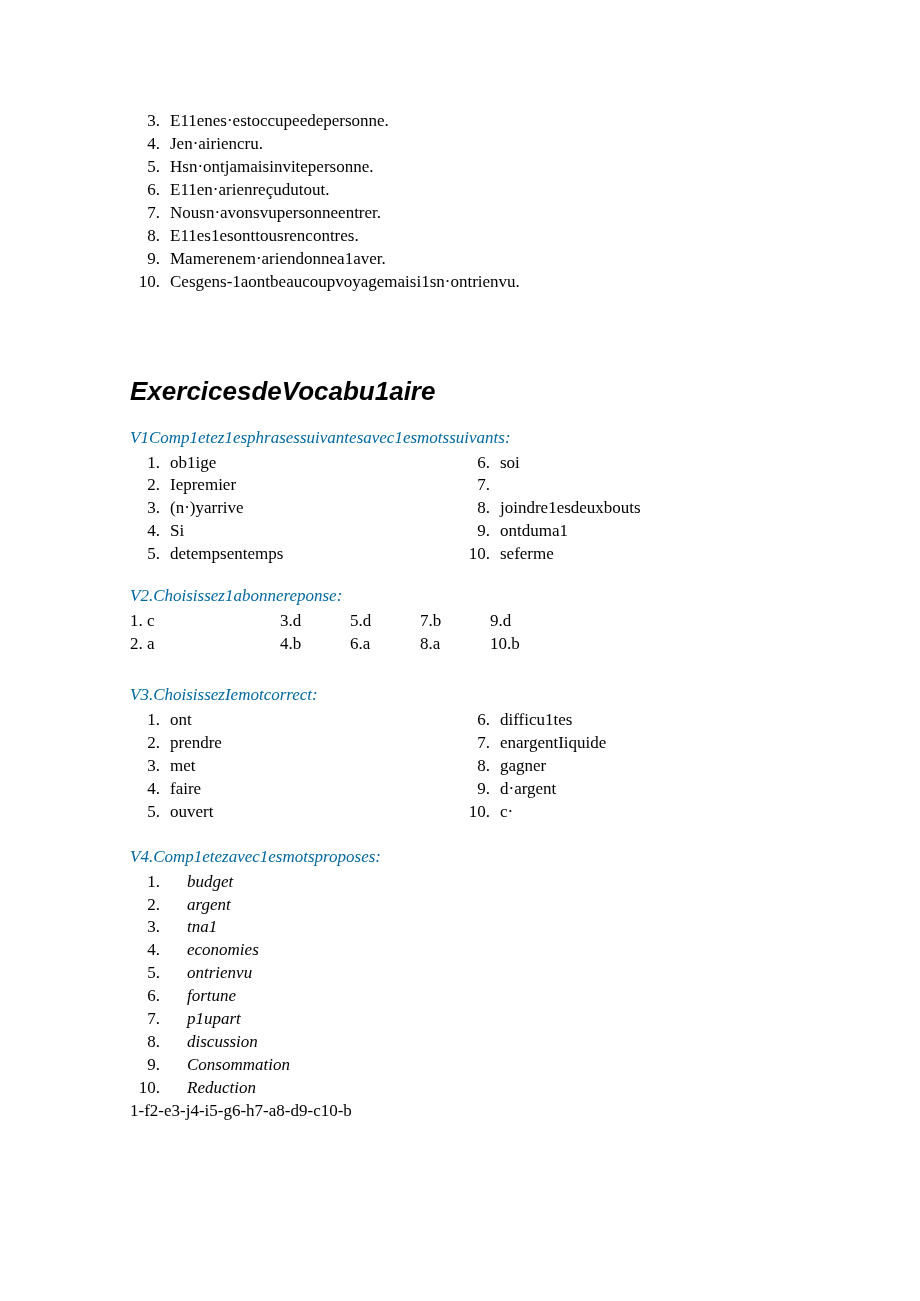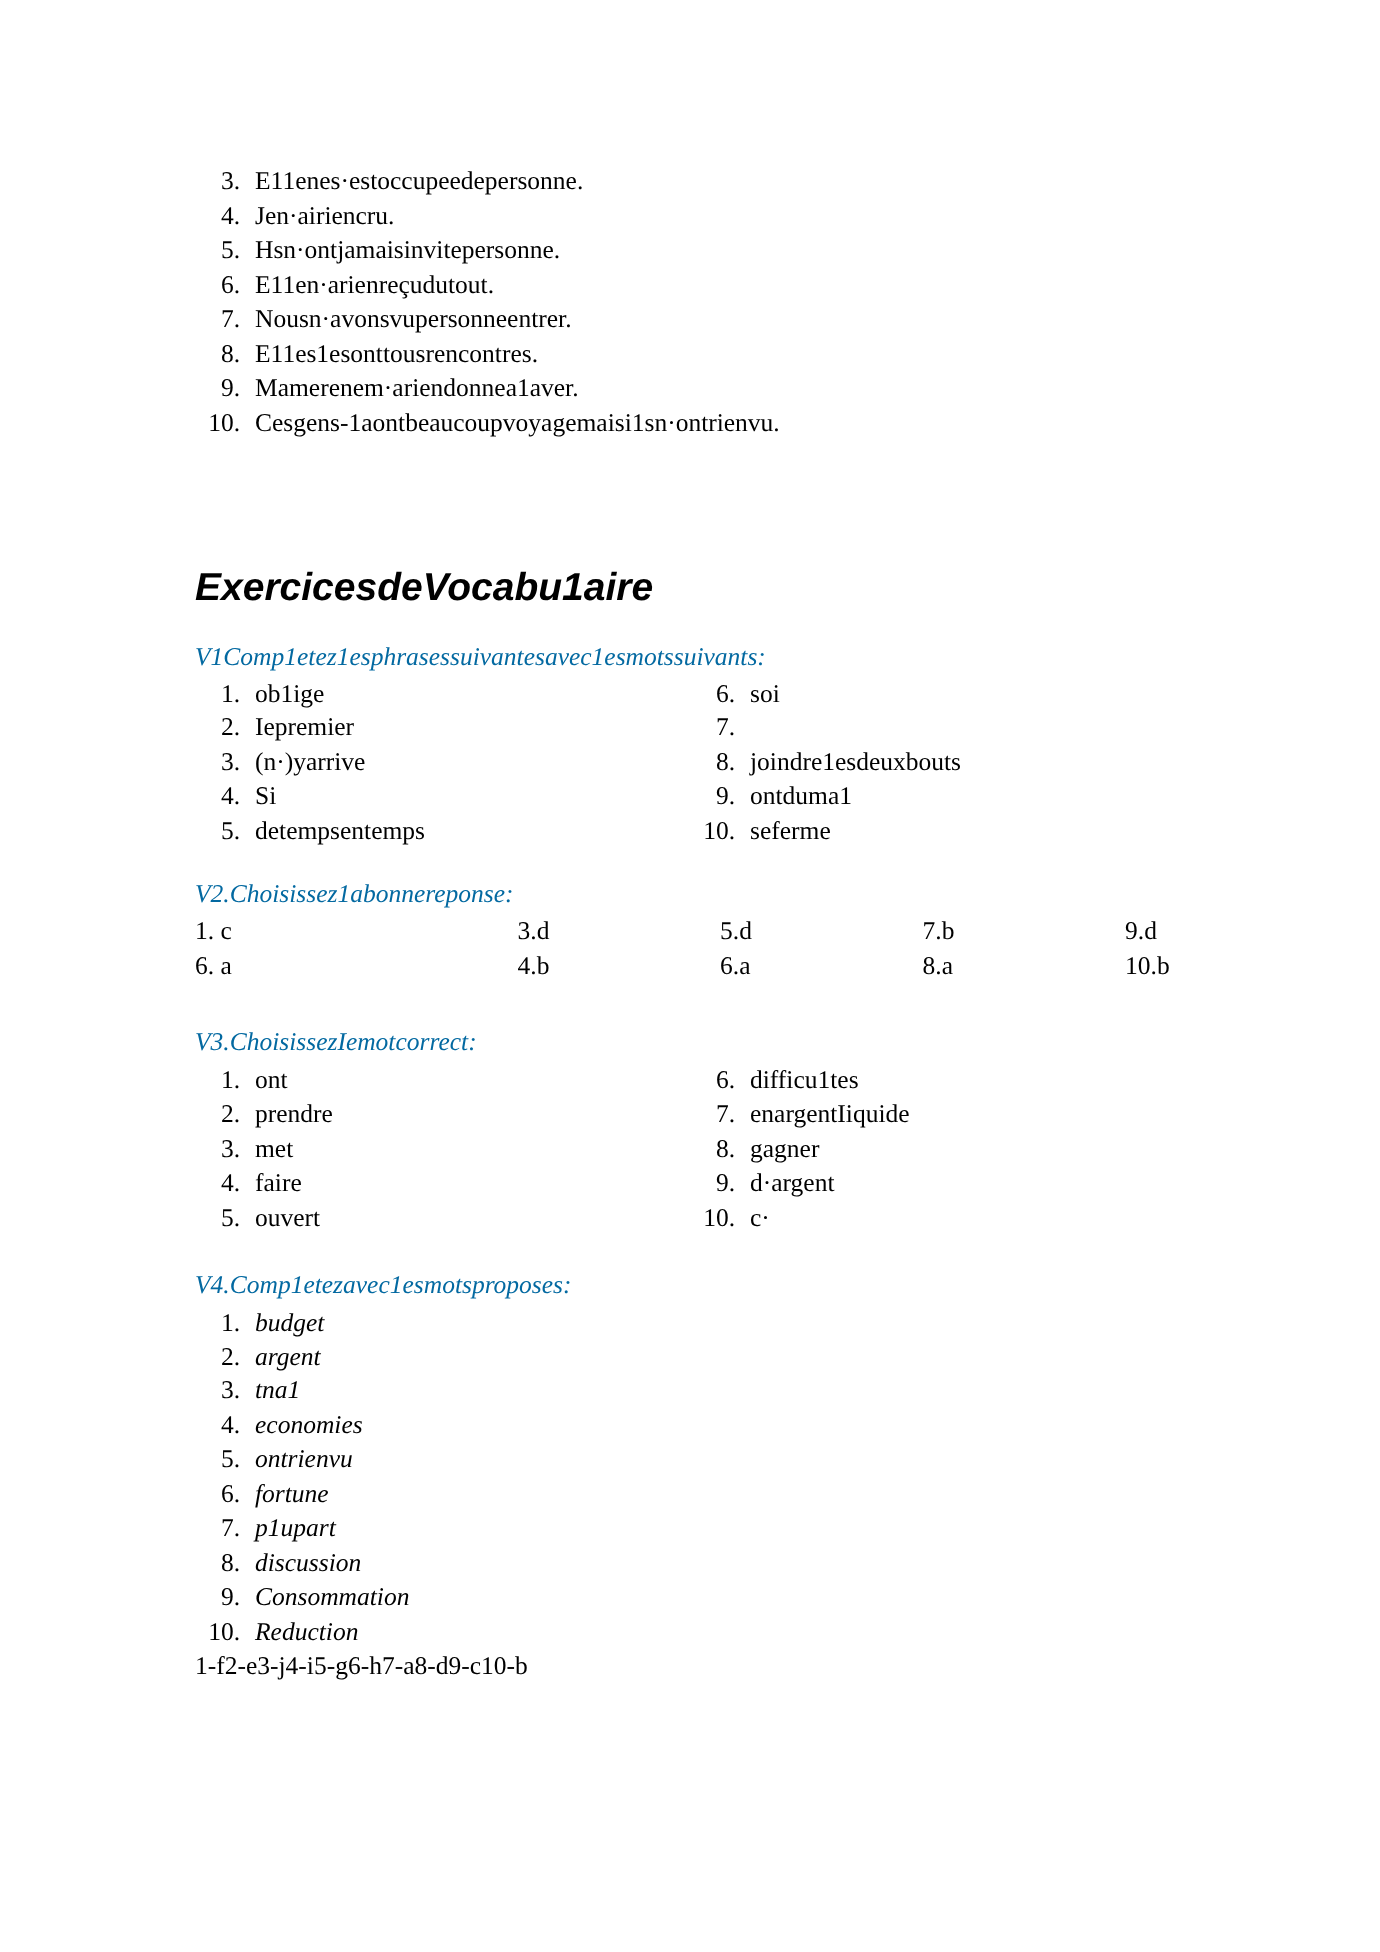"1. c" .five-col { justify-content: space-between -> flex-start }
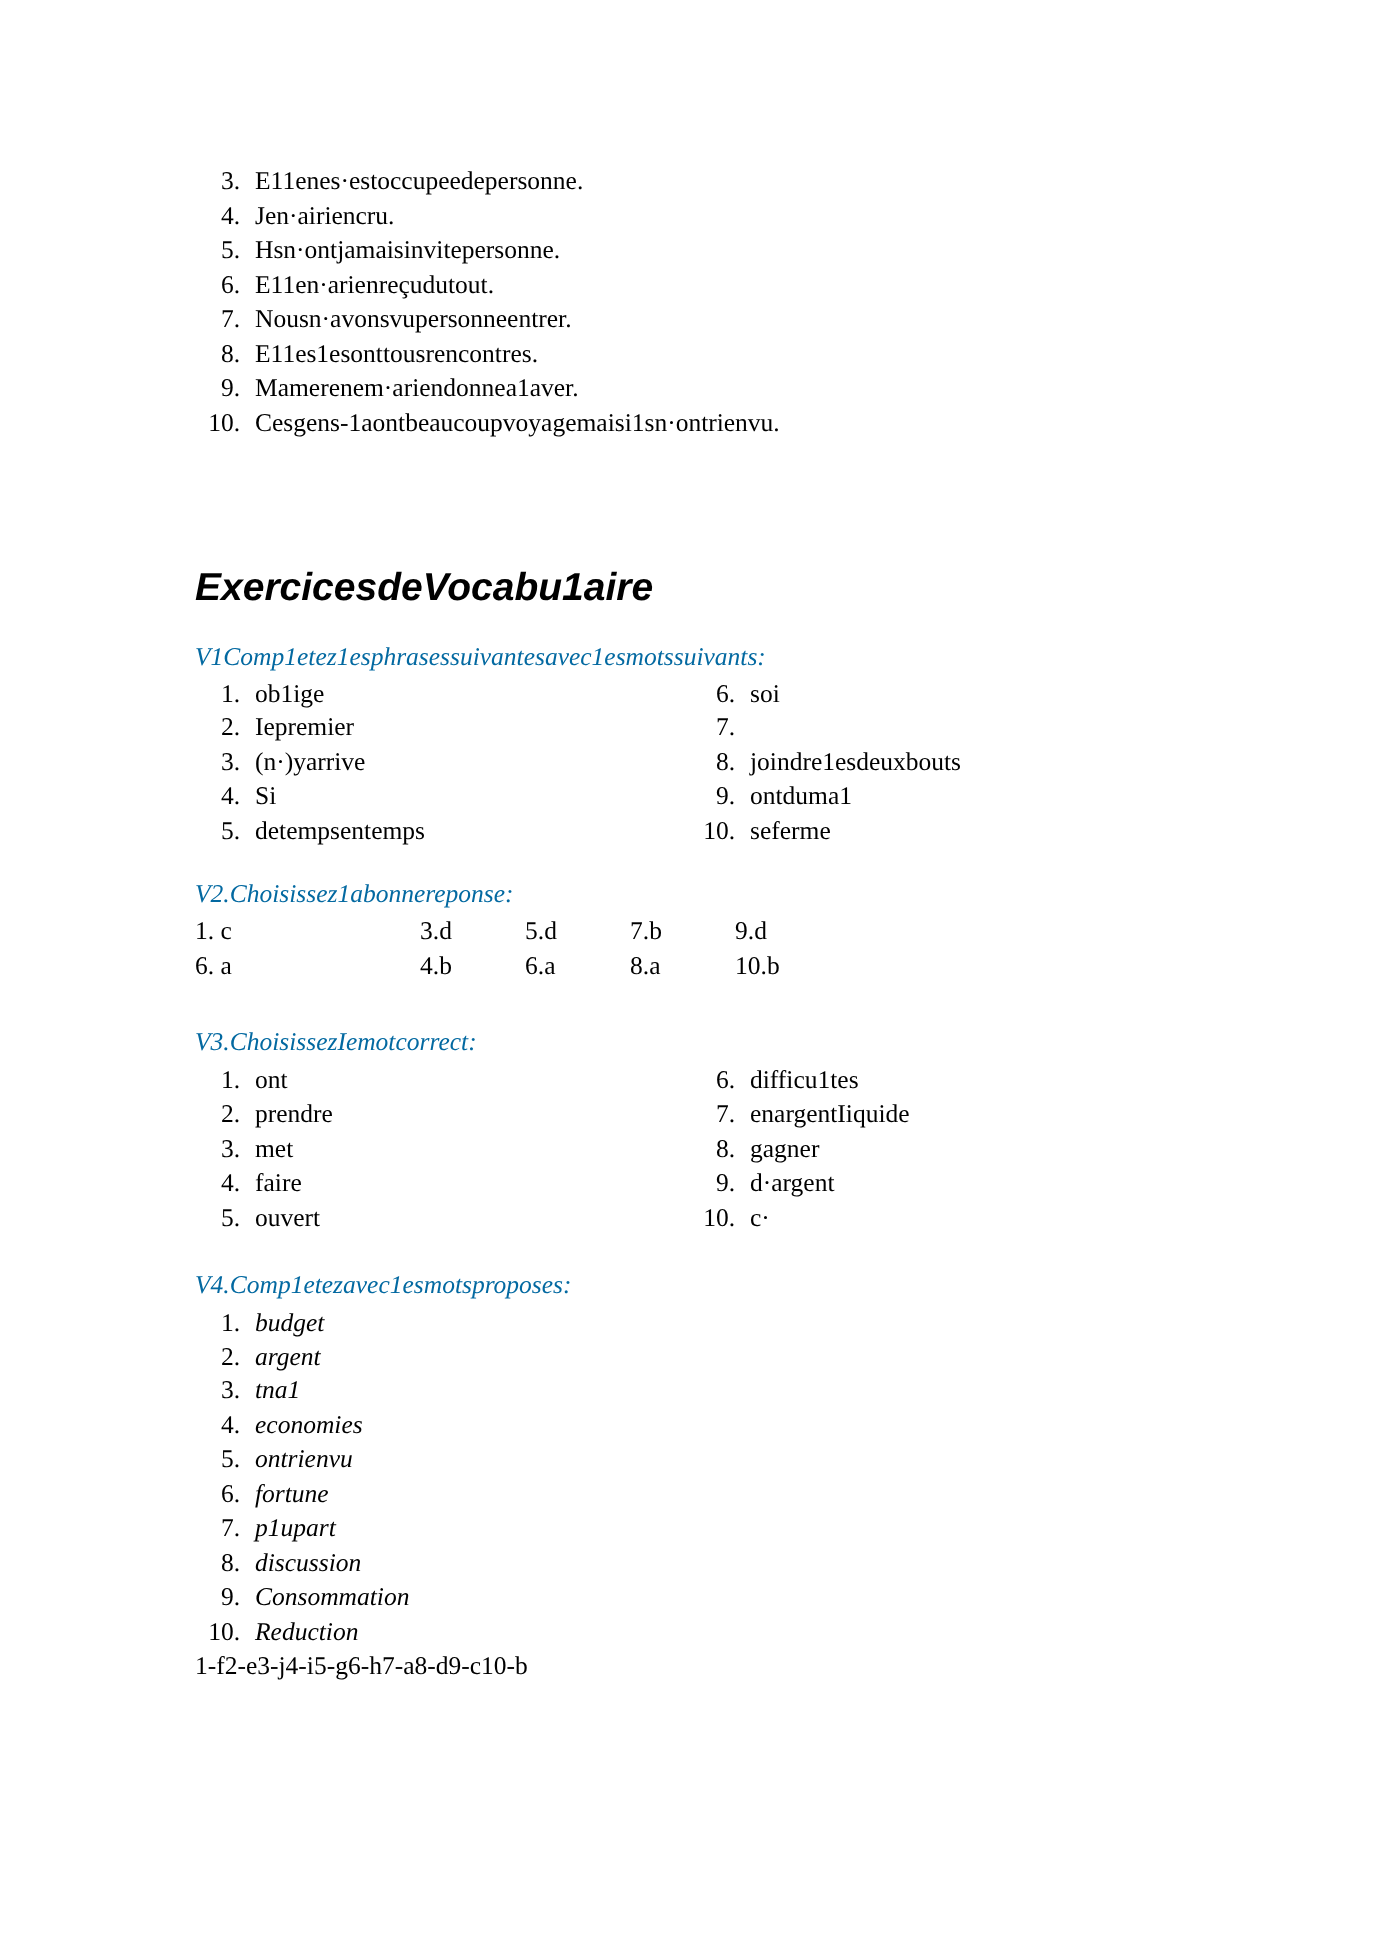"6. a" div.cell { text: 6 -> 2 }
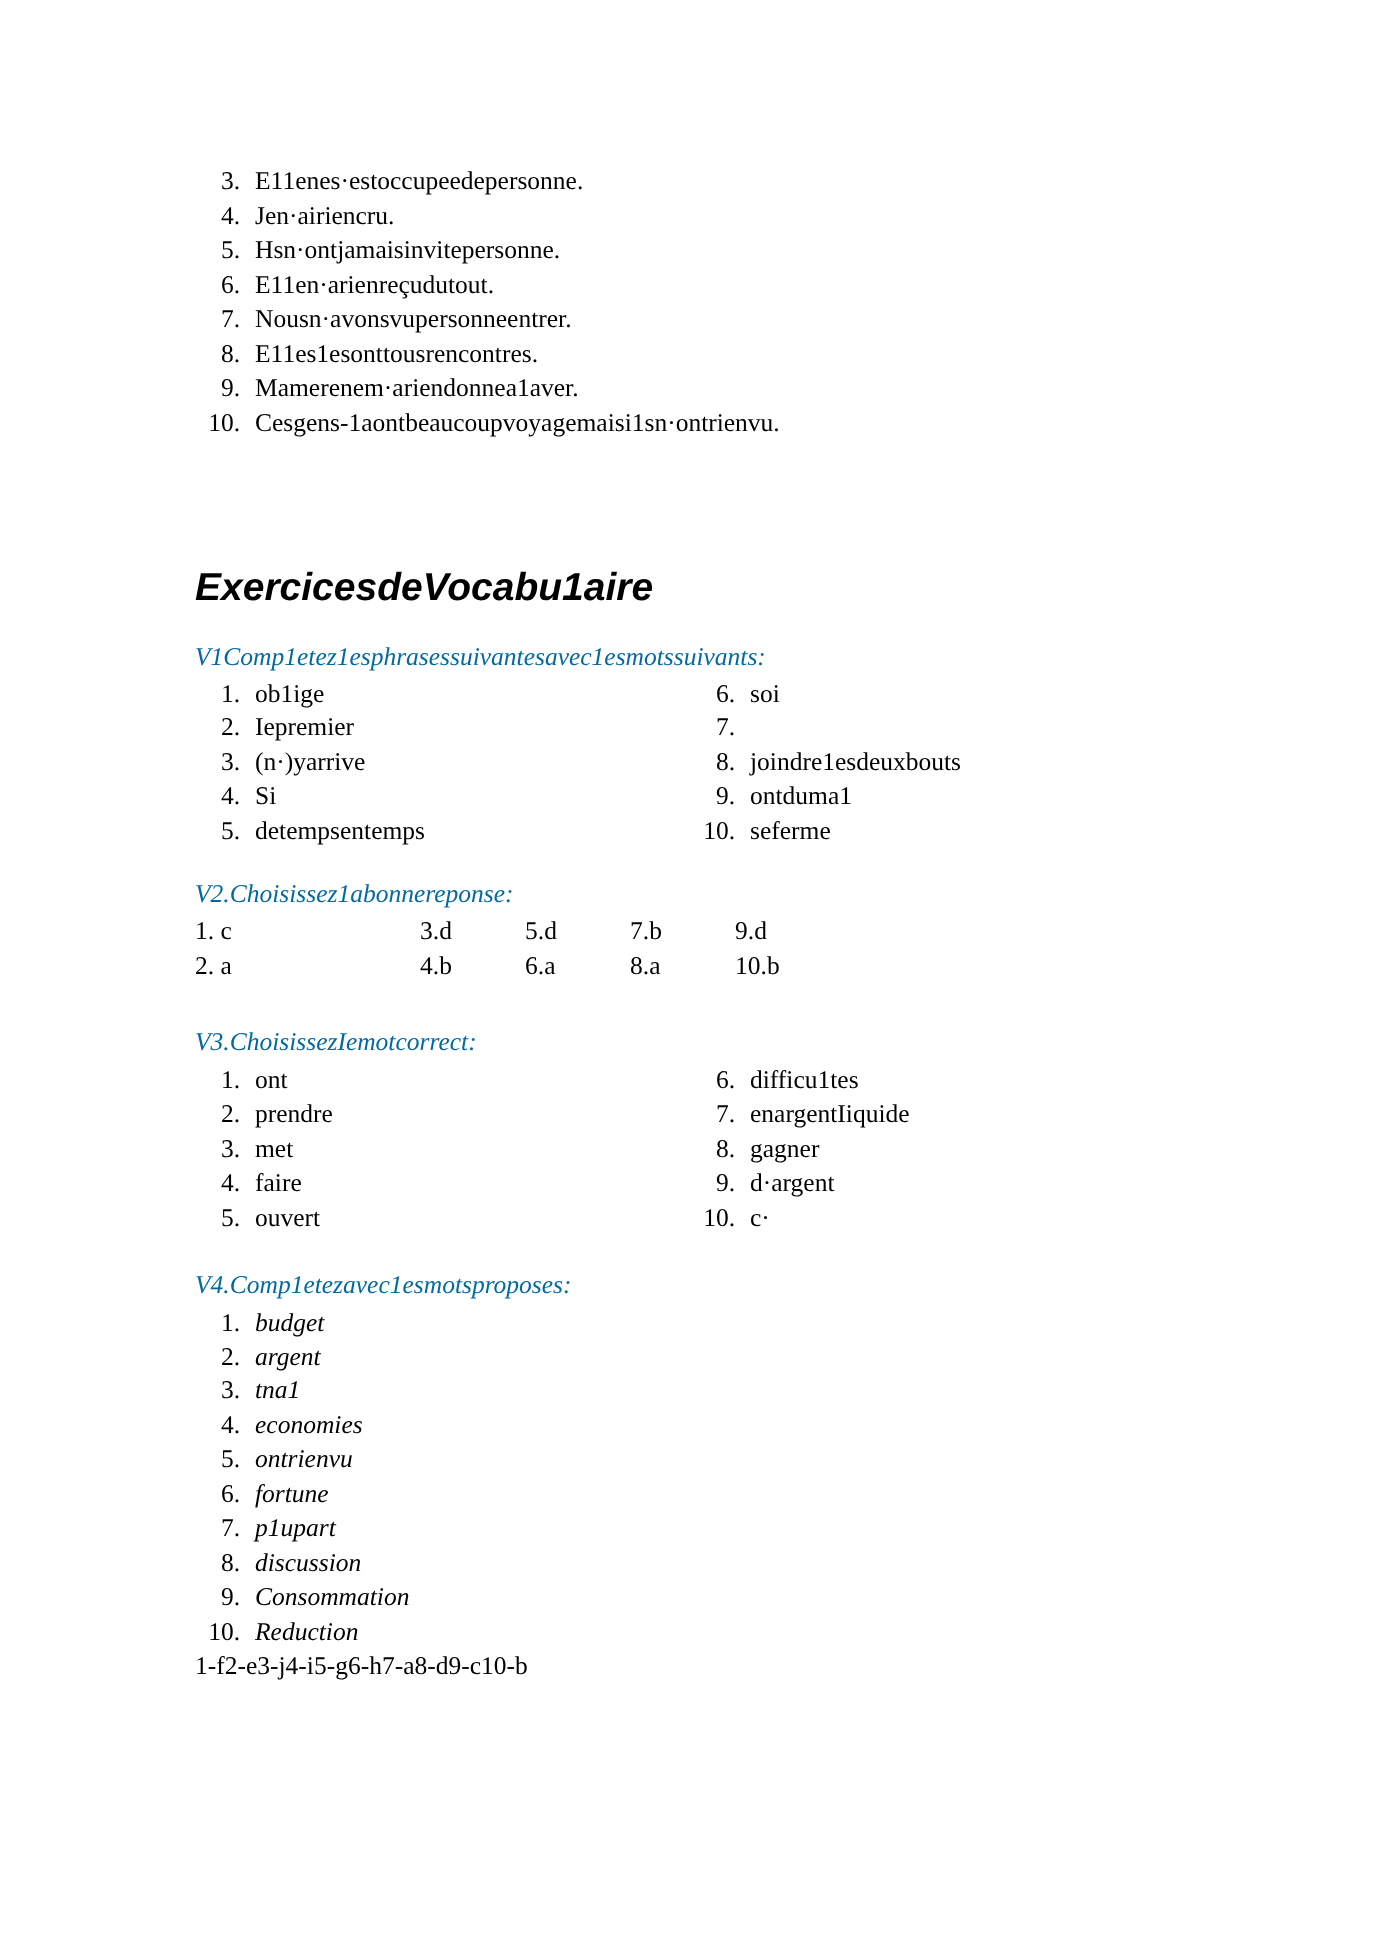"budget" .italic { margin-left: none -> 17px }
